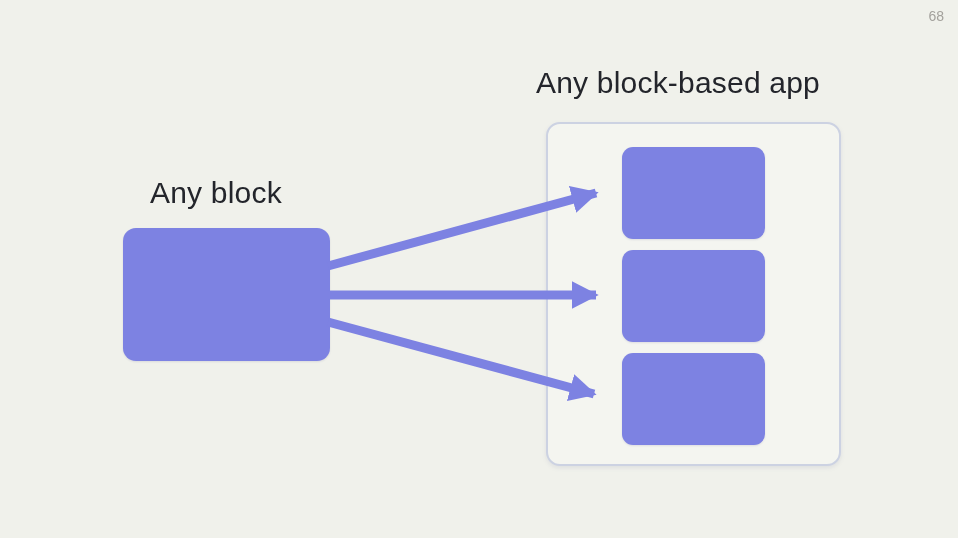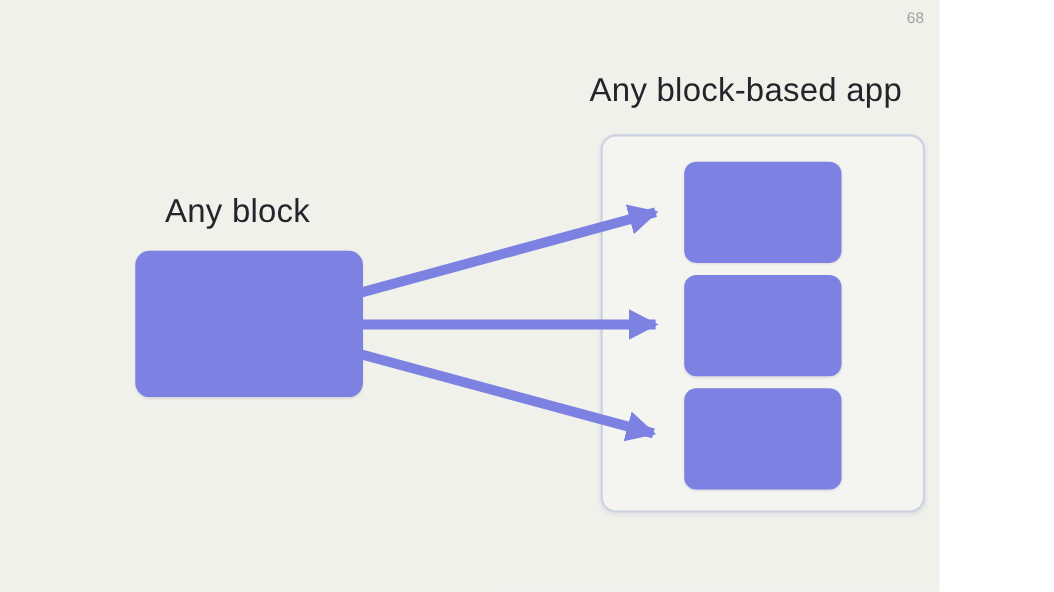"68" .slide { width: 854px -> 958px }
